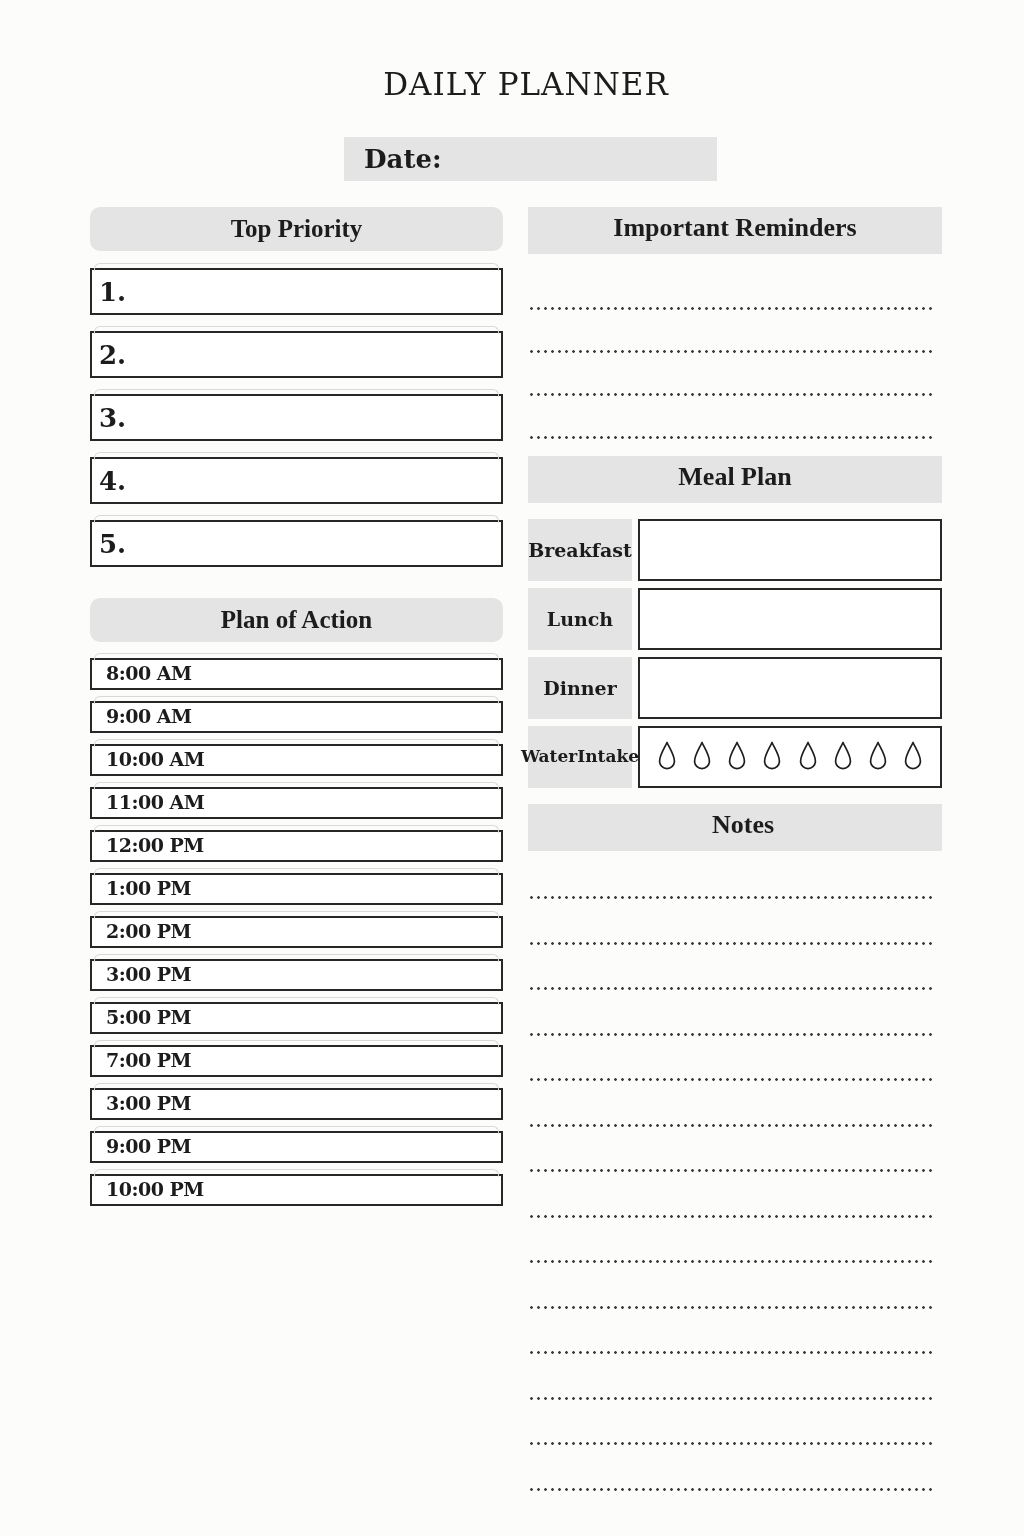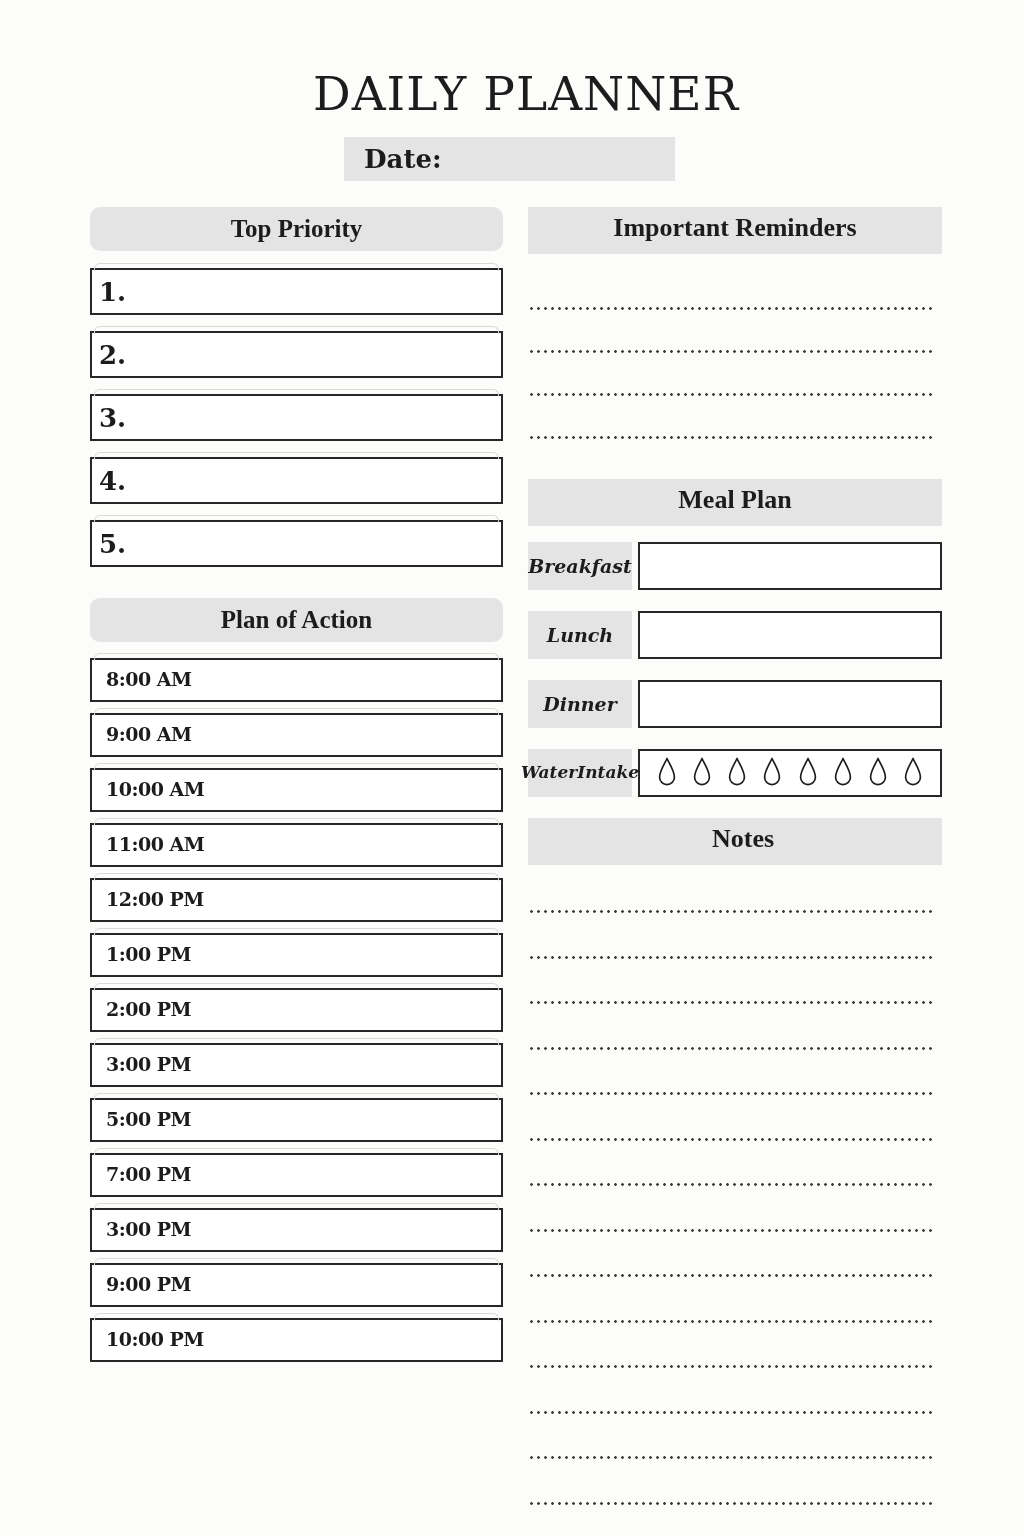"DAILY PLANNER" .title { font-size: 47px -> 31px }
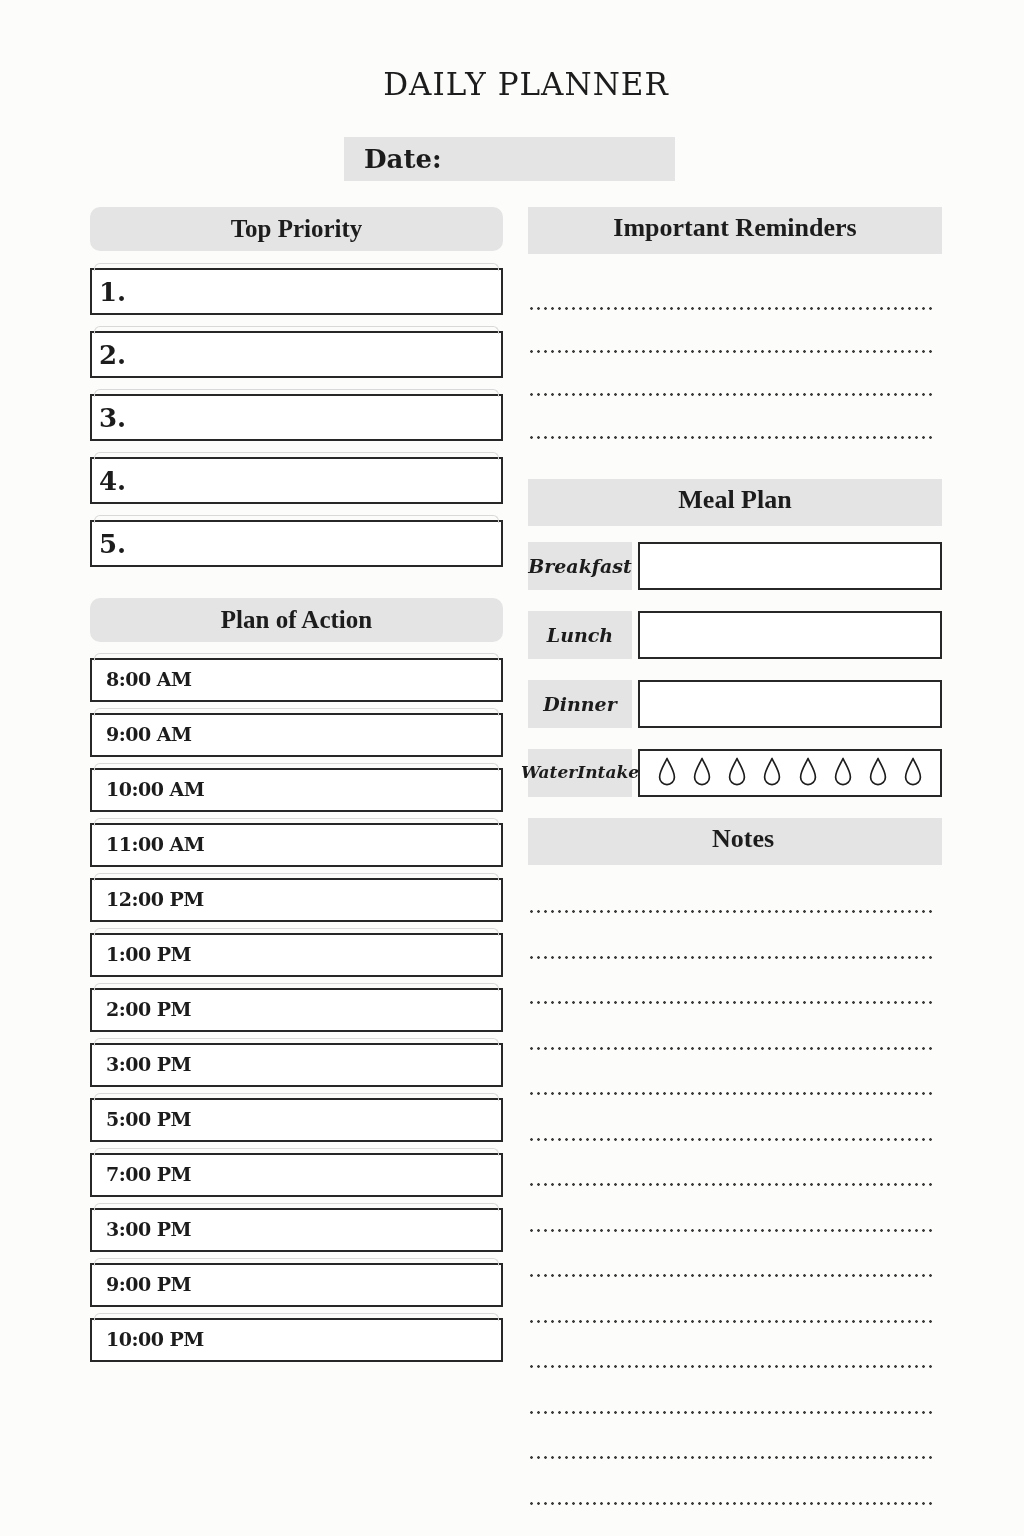"Date:" .date-box { width: 331px -> 373px }
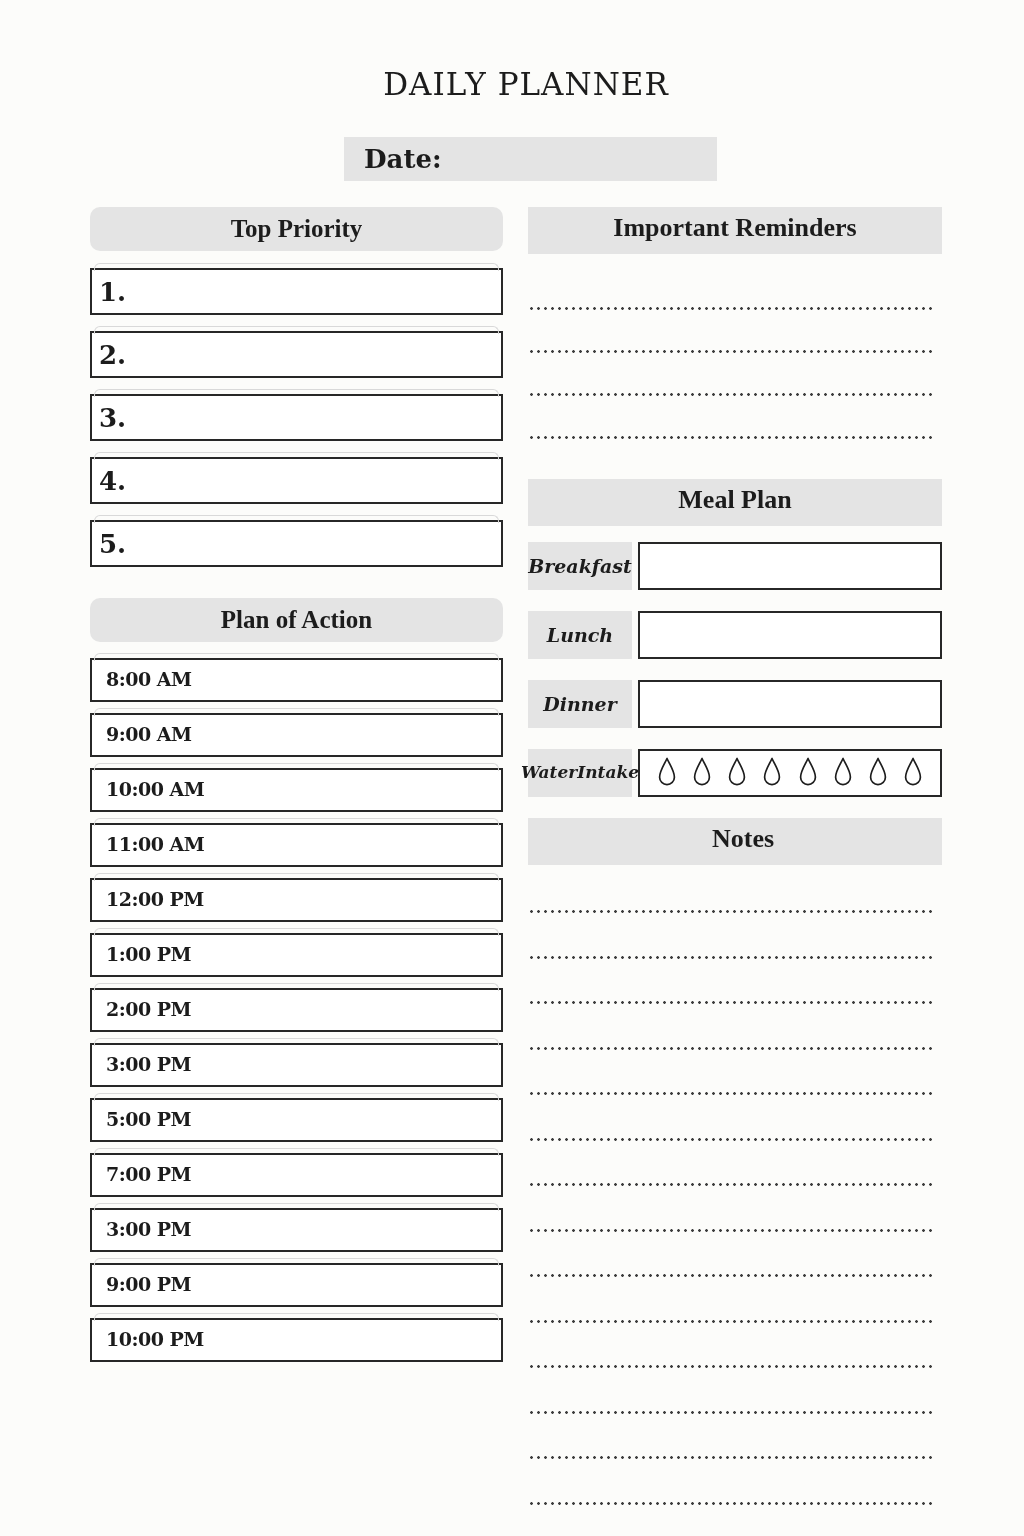"Meal Plan" .meal-hdr { margin-top: 40px -> 17px }
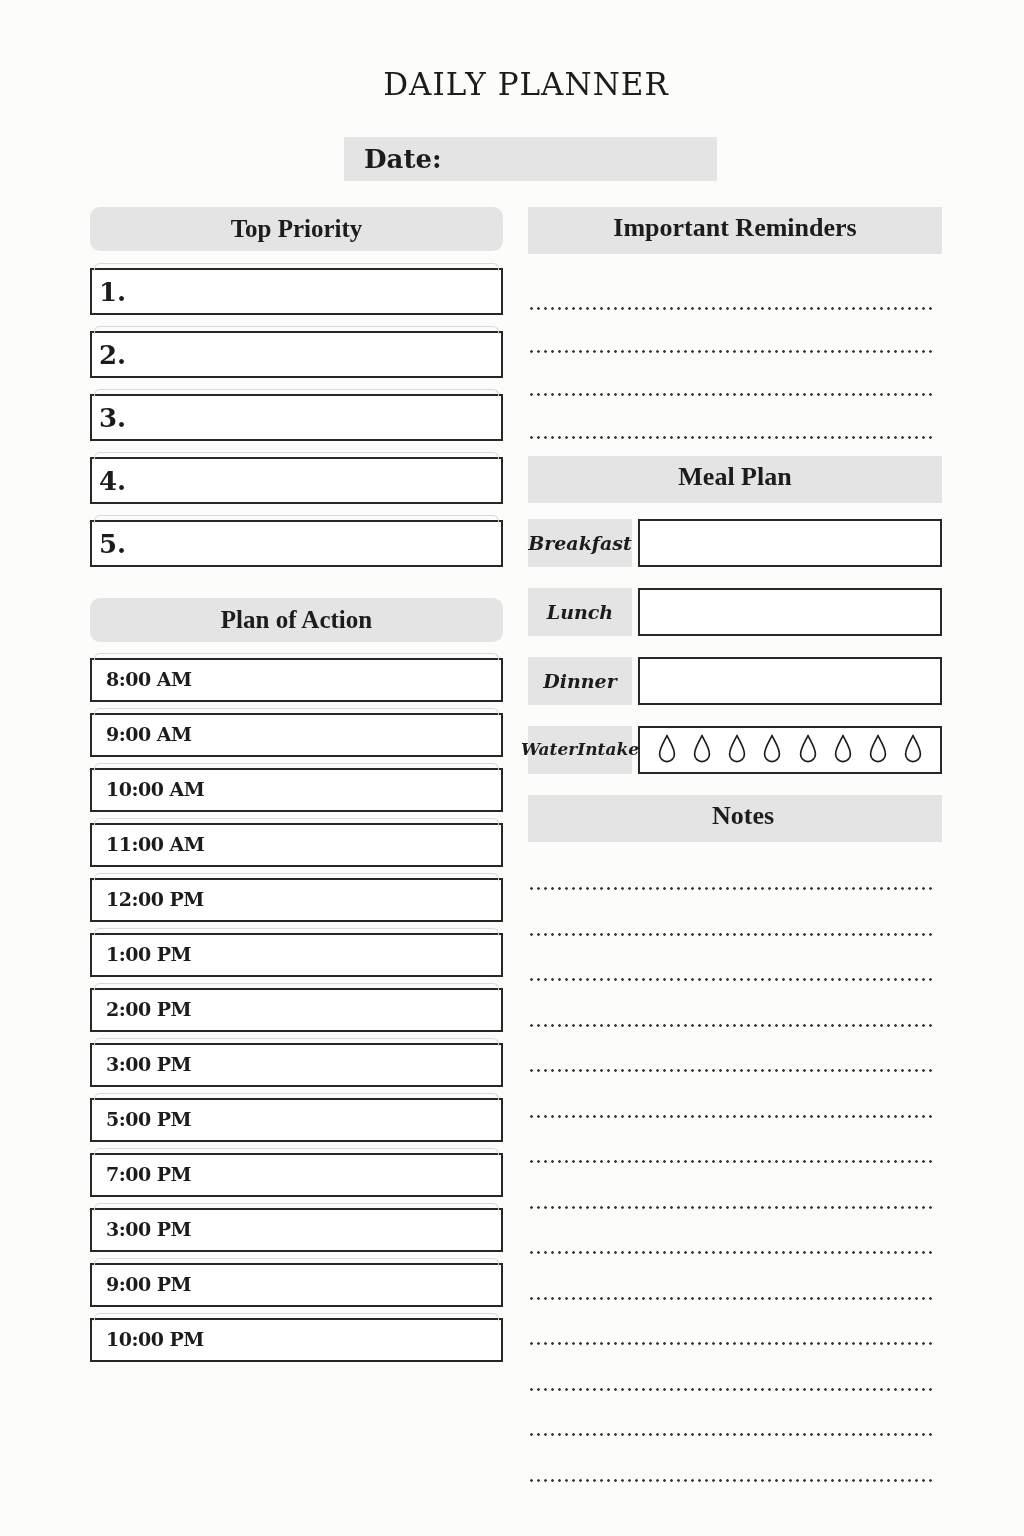"Breakfast" .meal-row { font-style: italic -> none; height: 48px -> 62px; margin-bottom: 21px -> 7px }
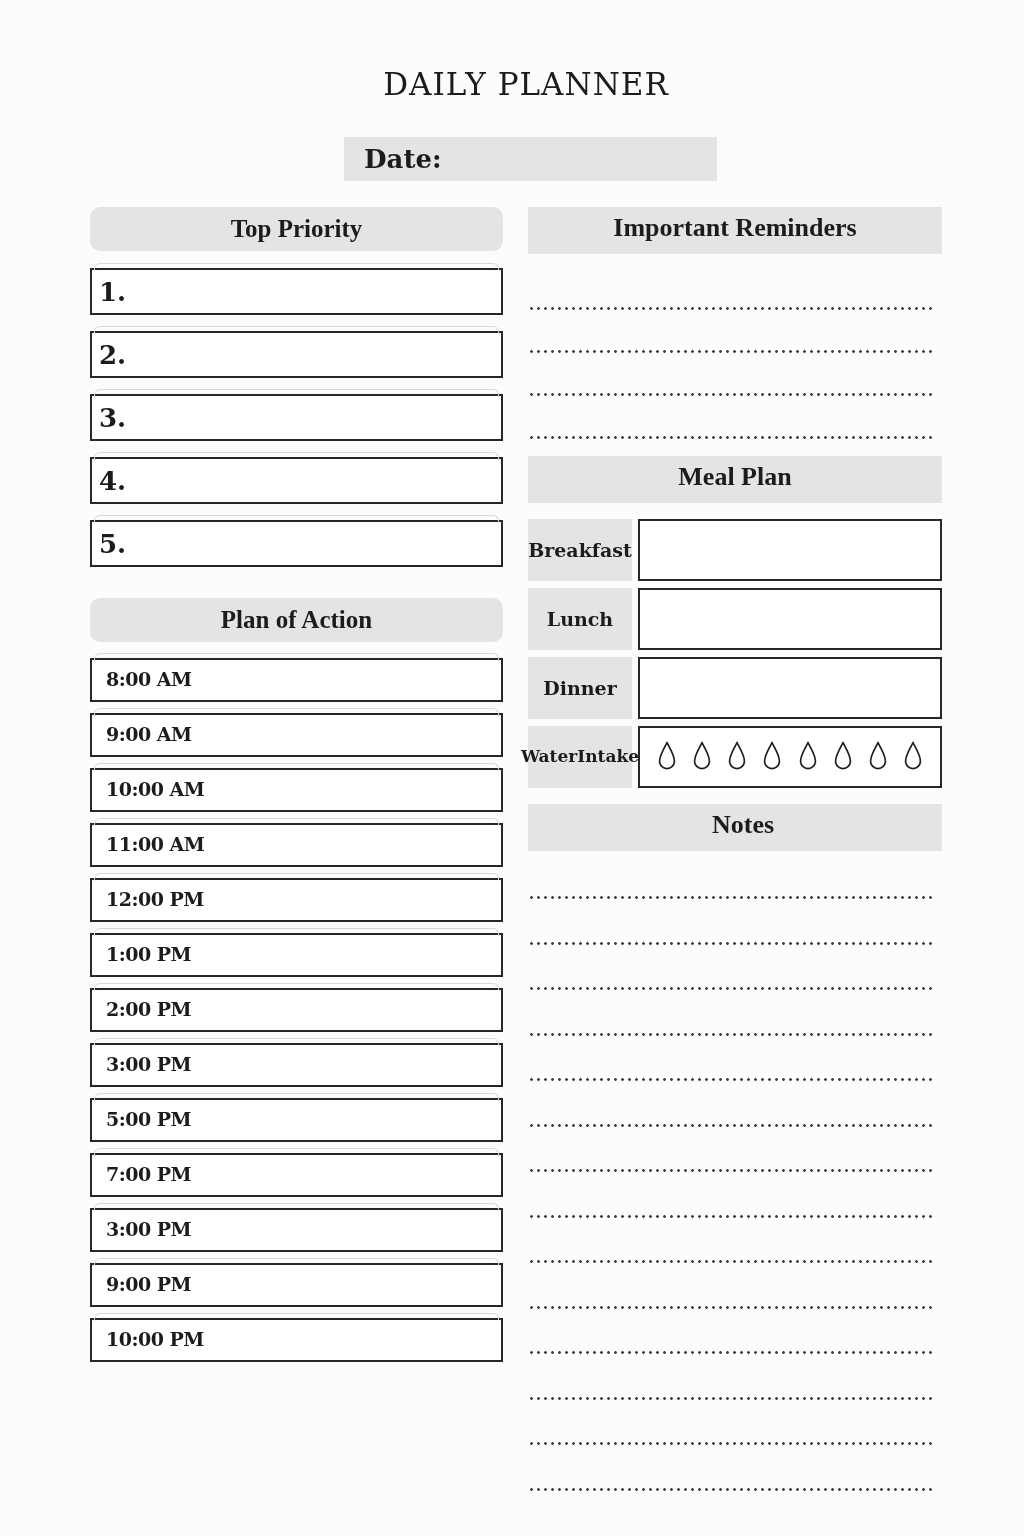"8:00 AM" .slot { height: 44px -> 32px }
